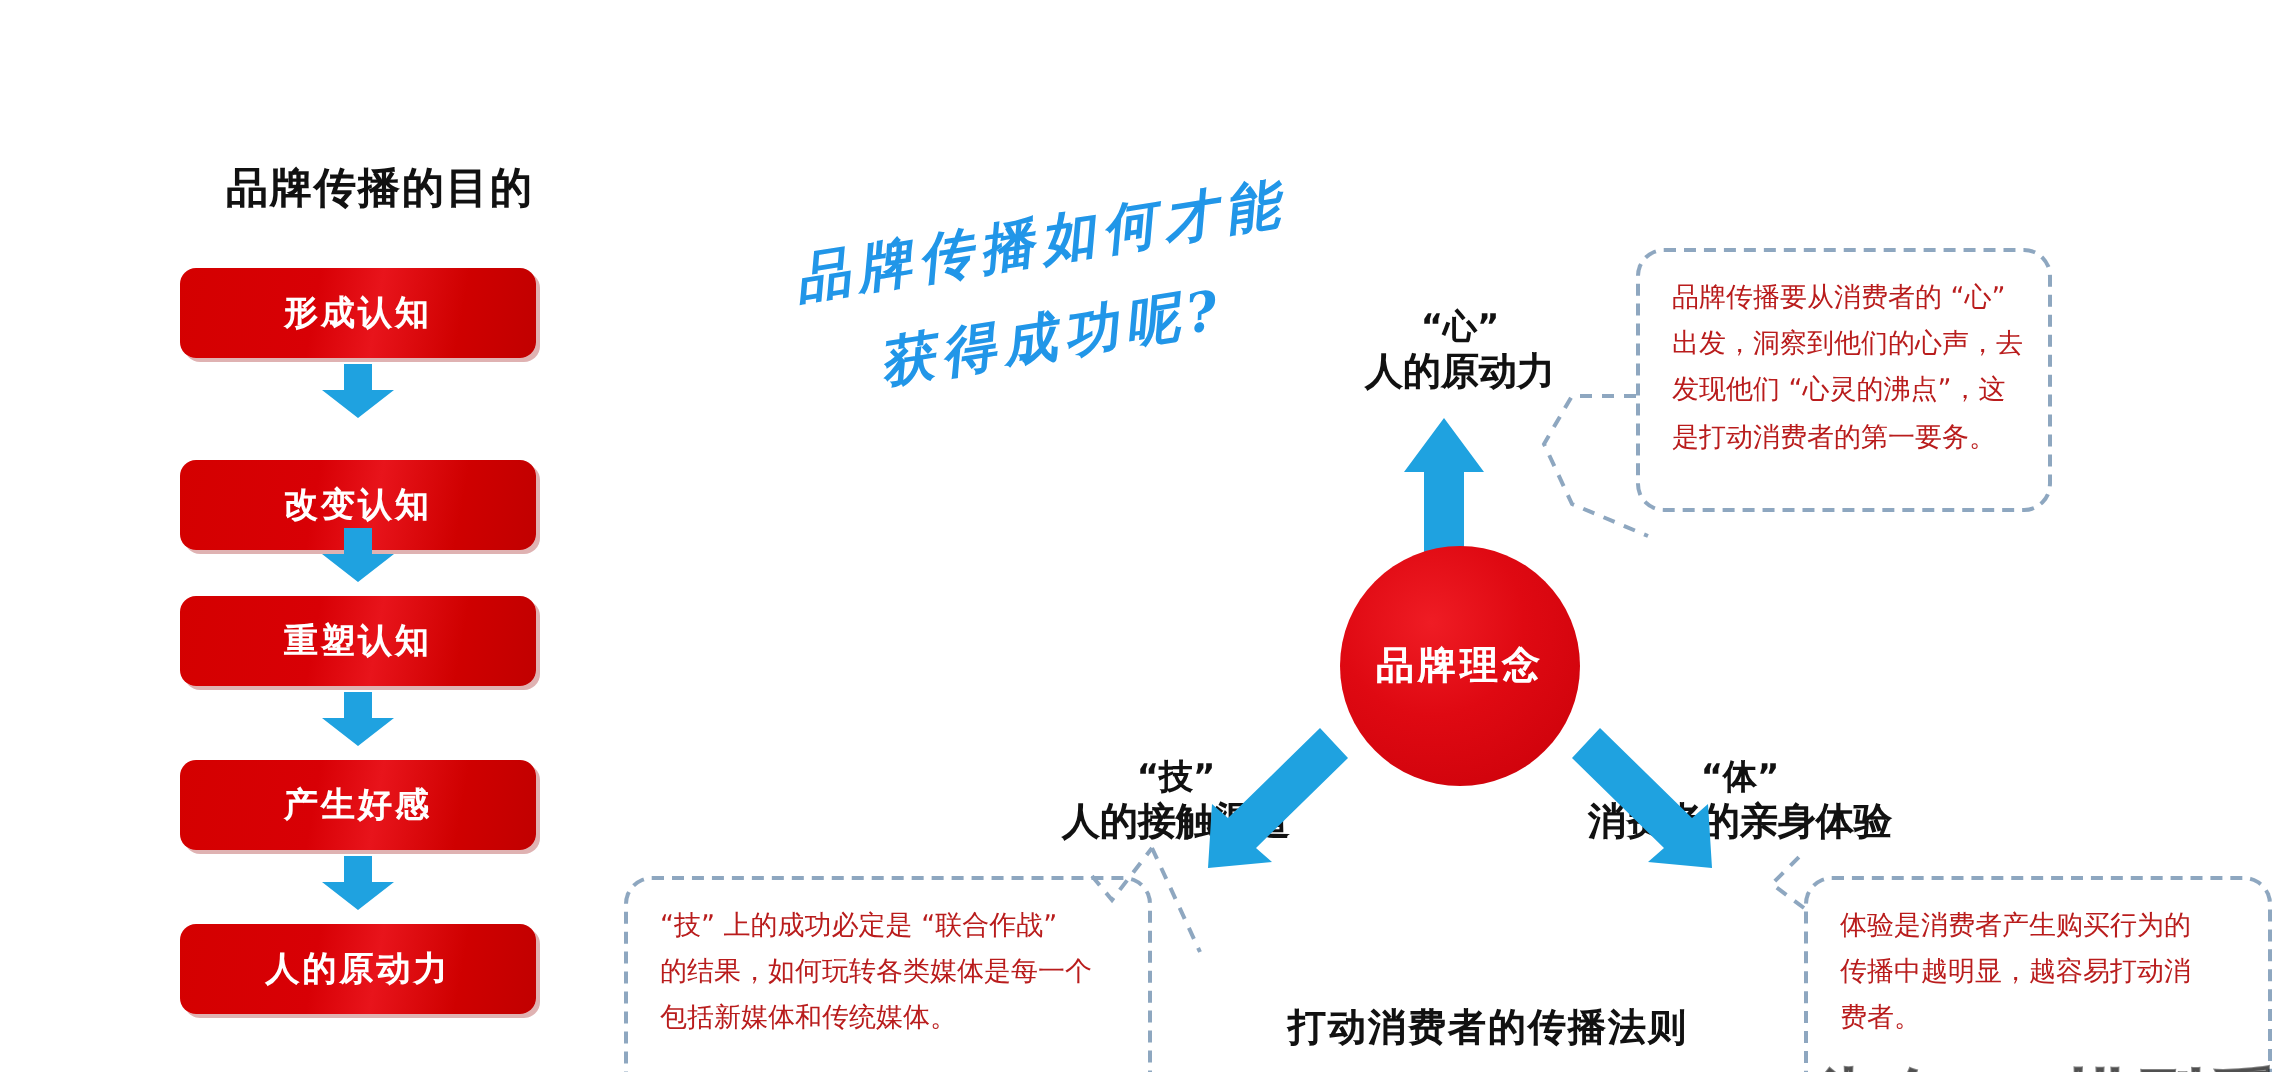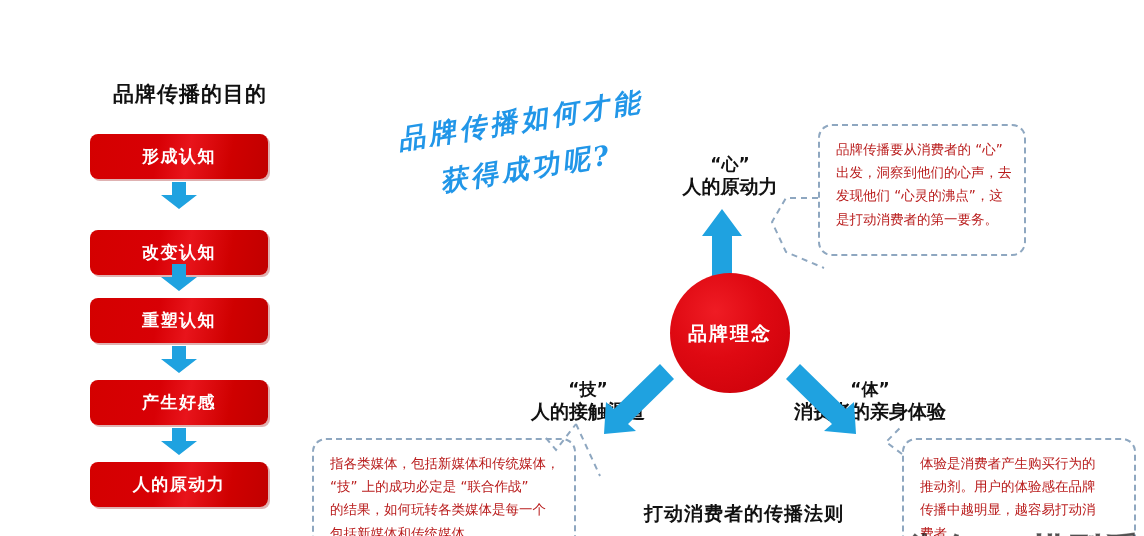"指各类媒体，包括新媒体和传统媒体，" p { html: <p>指各类媒体，包括新媒体和传统媒体，</p> -> none }
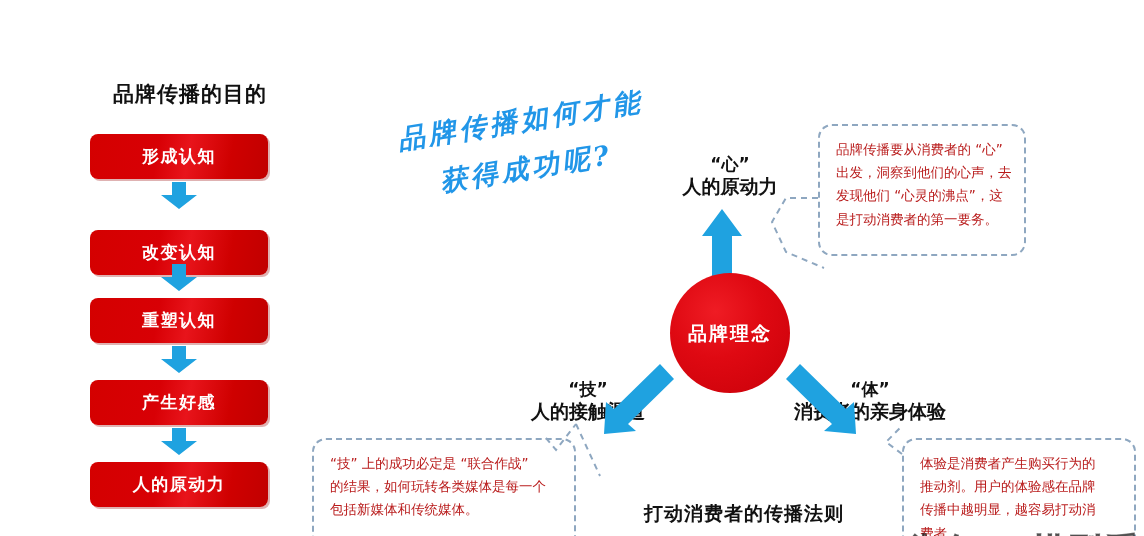"推动剂。用户的体验感在品牌" p { html: <p>推动剂。用户的体验感在品牌</p> -> none }
